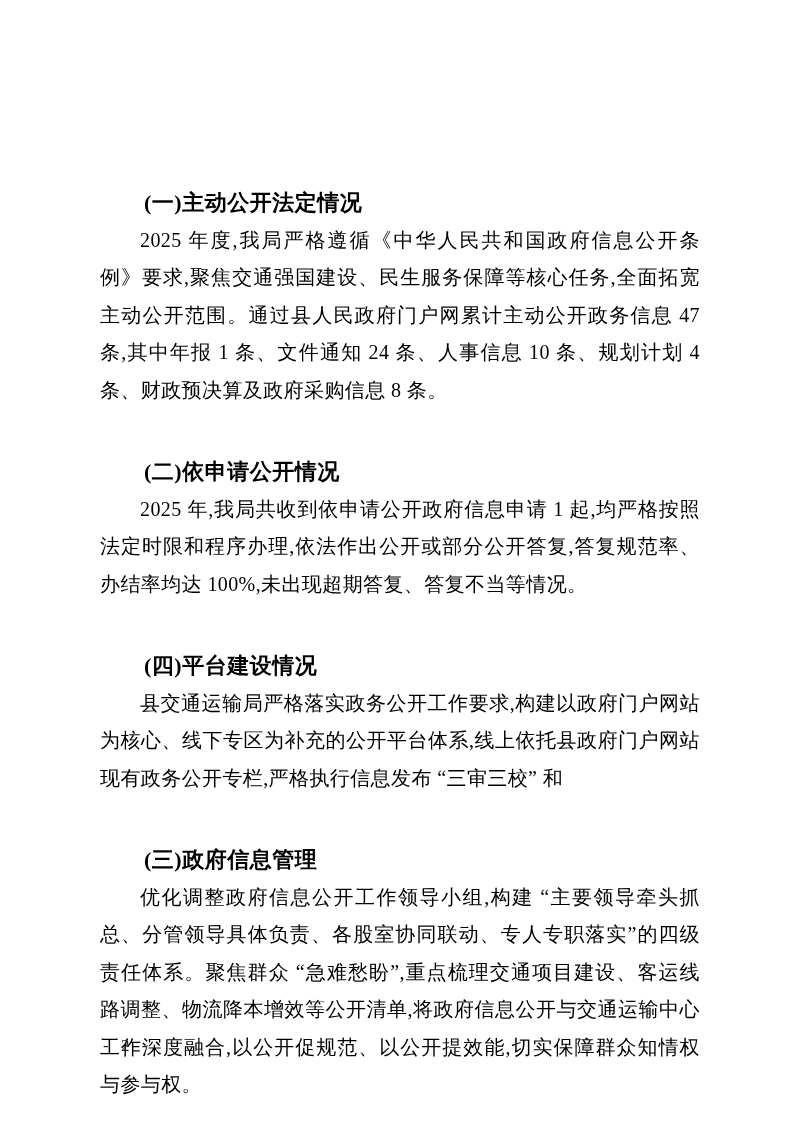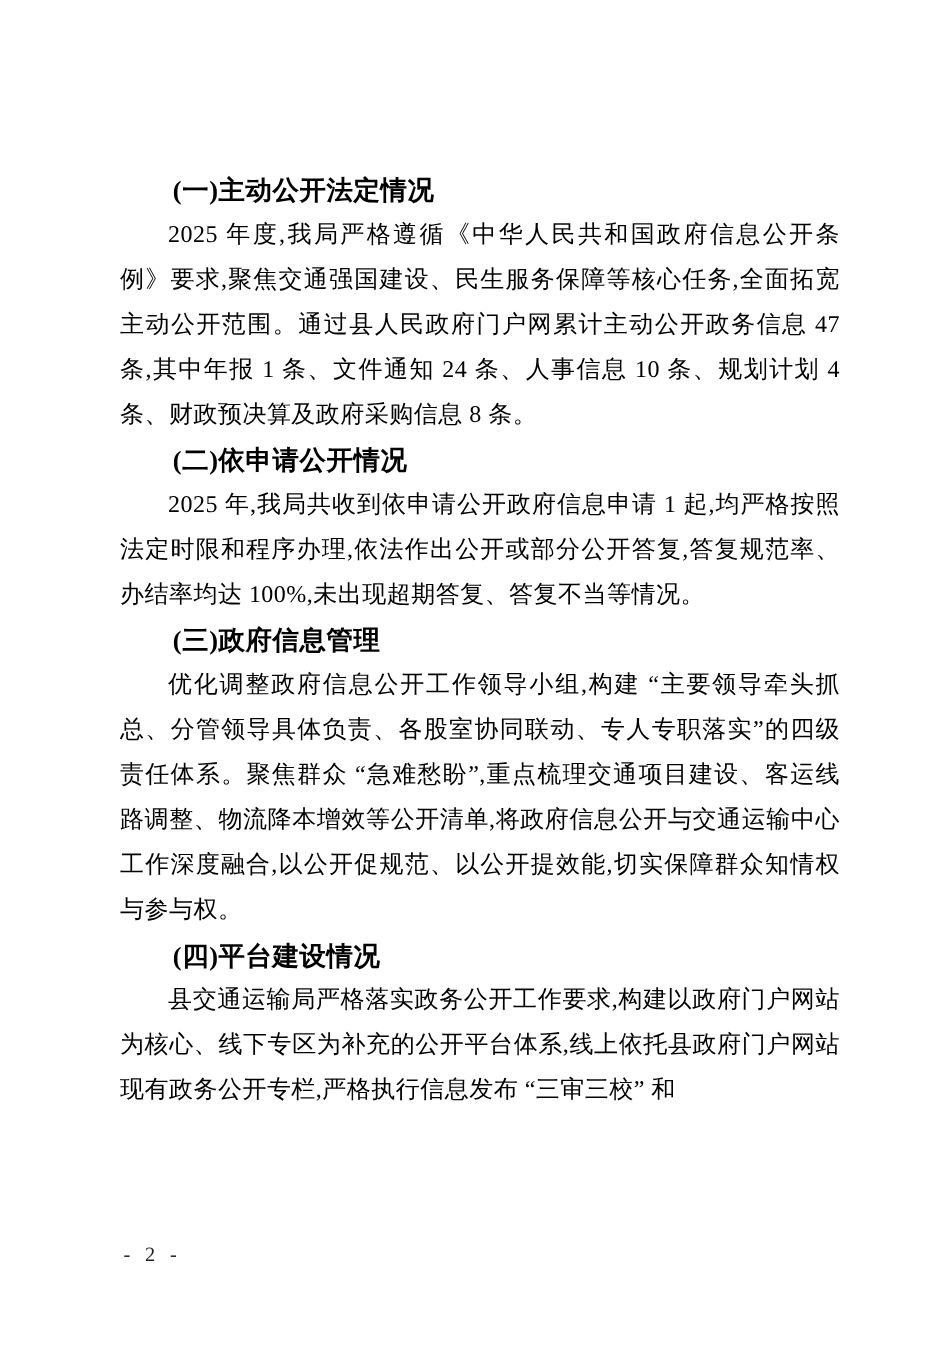"(一)主动公开法定情况" .section-heading { margin-top: none -> 44px }
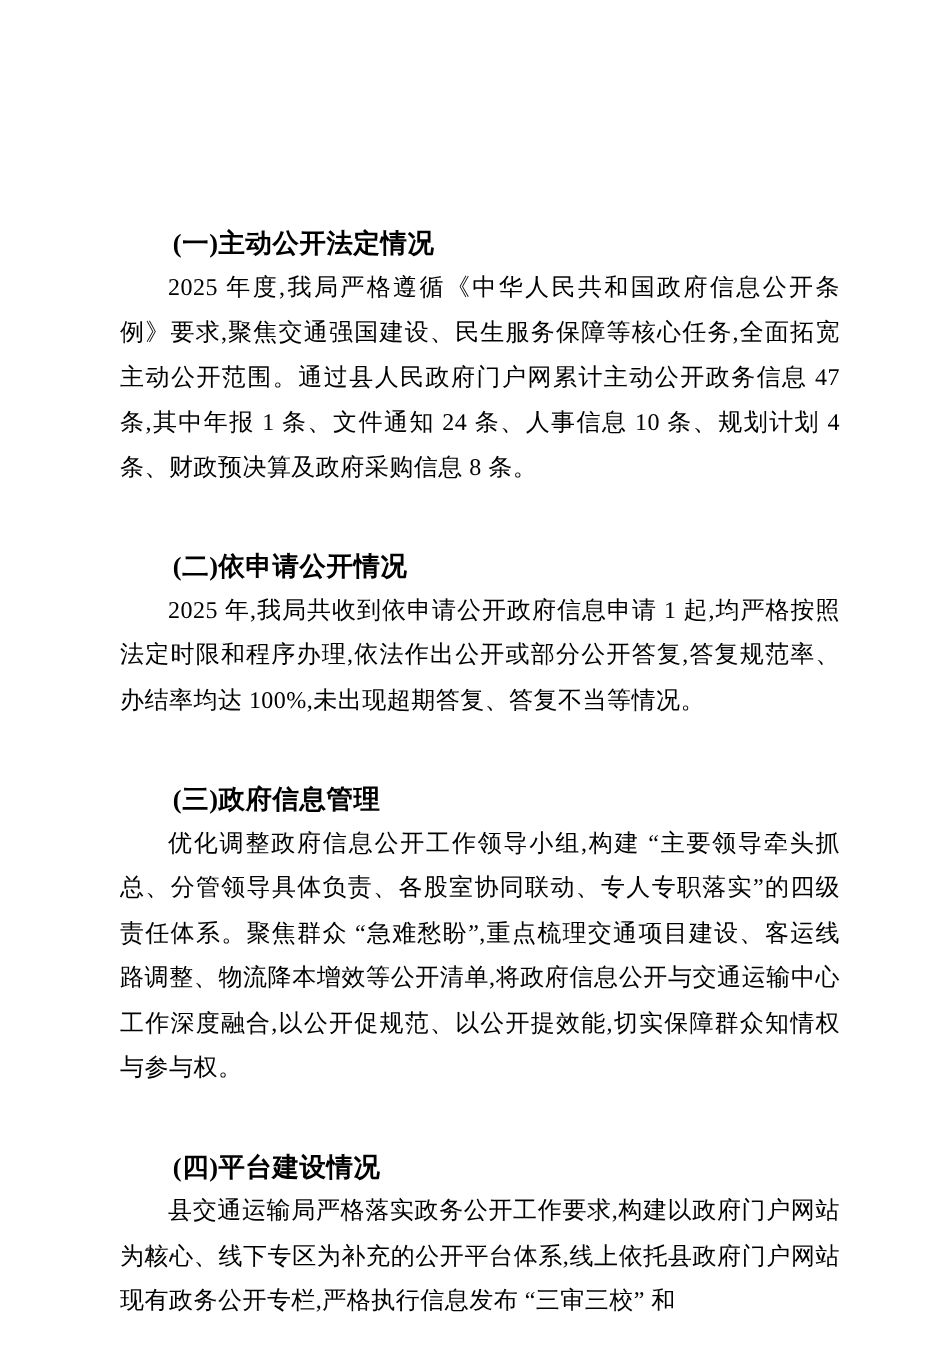"(三)政府信息管理" div.doc-section { order: before "(四)平台建设情况" -> after "(四)平台建设情况" }
